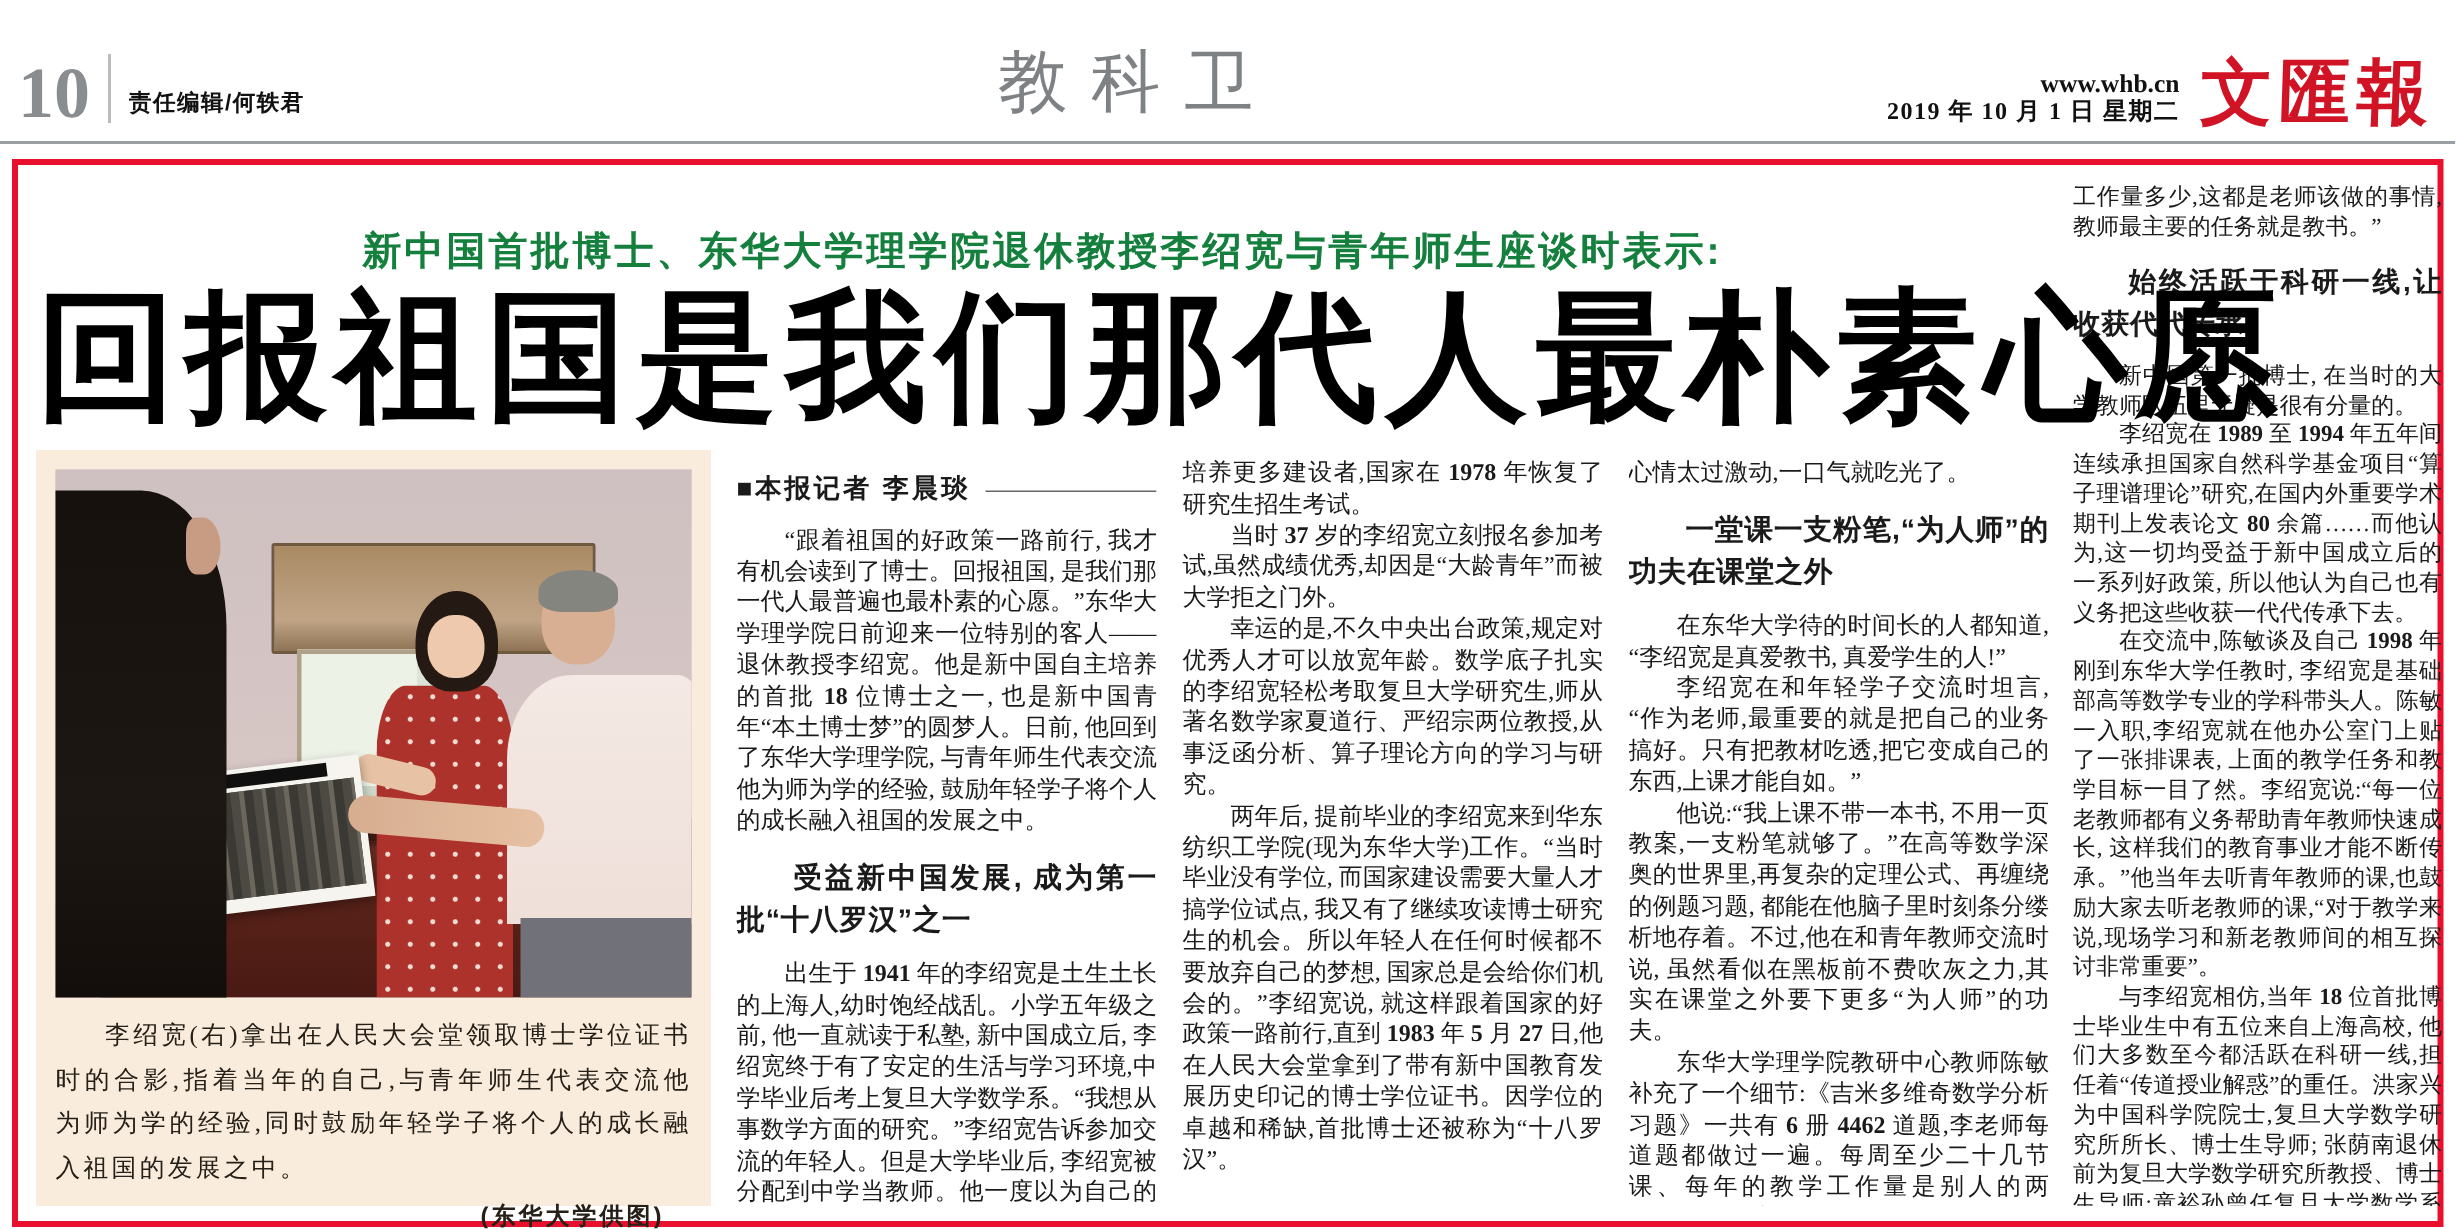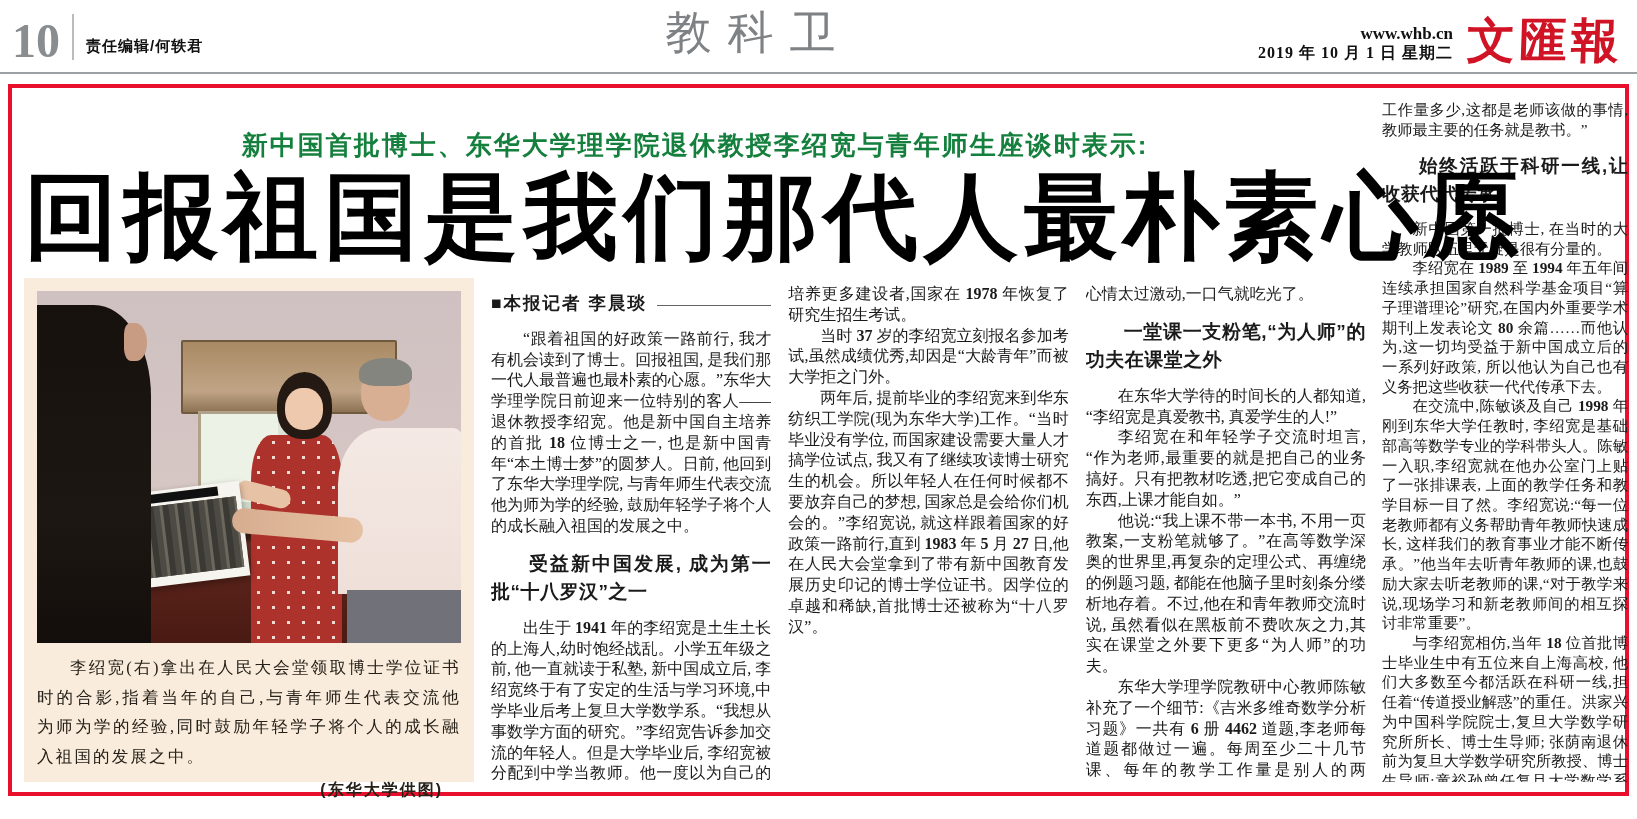"10" .masthead { height: 72px -> 94px }
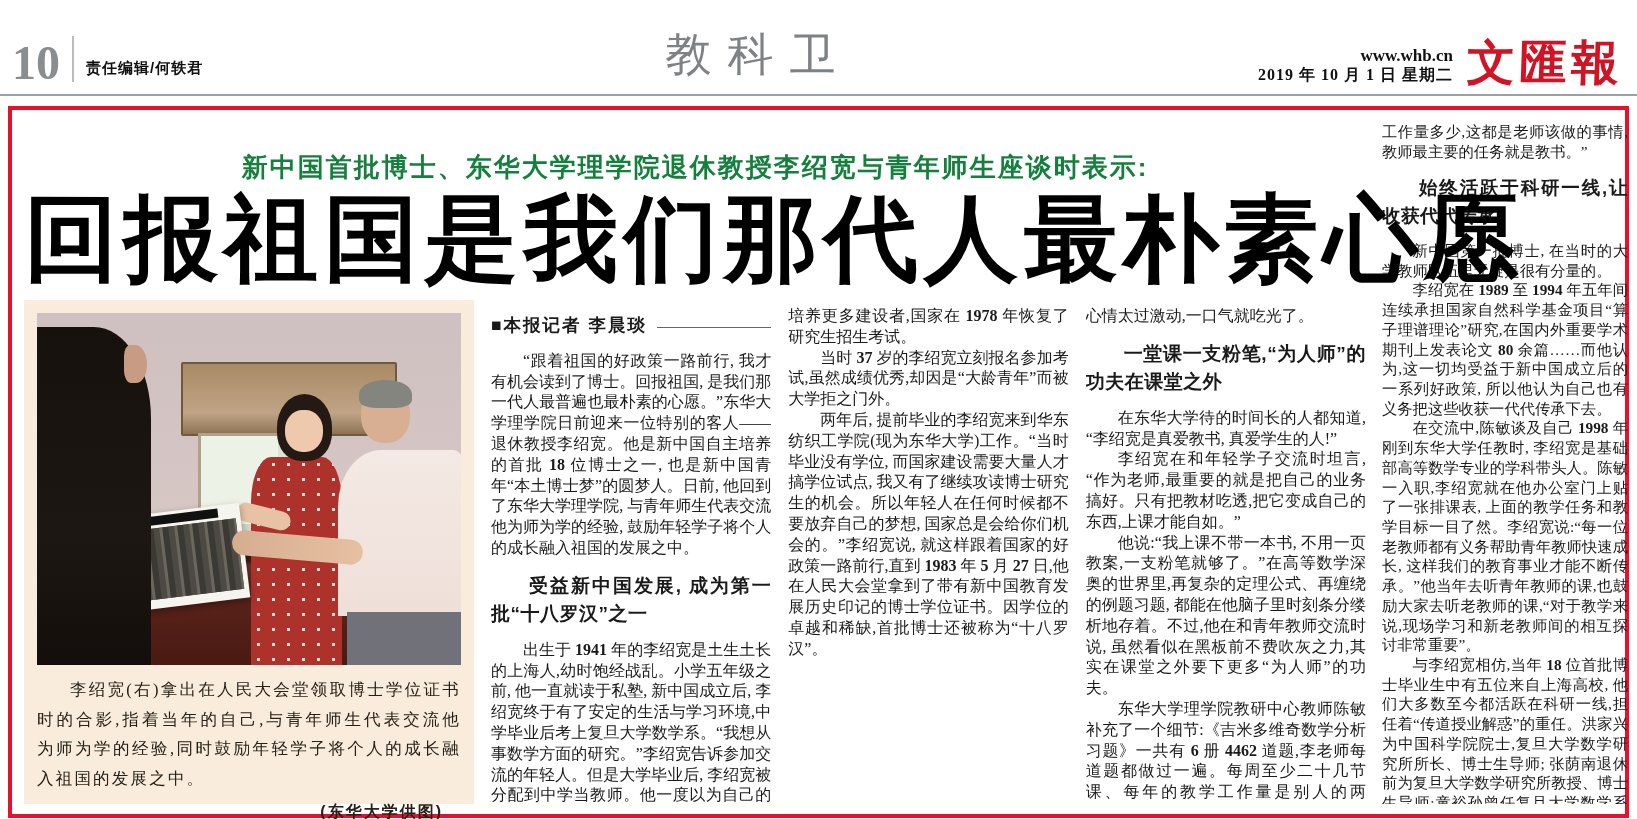"幸运的是,不久中央出台政策,规定对优秀人才可以放宽年龄。数学底子扎实的李绍宽轻松" p.blk { html: none -> <p>幸运的是,不久中央出台政策,规定对优秀人才可以放宽年龄。数学底子扎实的李绍宽轻松考取复旦大学研究生,师从著名数学家夏道行、严绍宗两位教授,从事泛函分析、算子理论方向的学习与研究。</p> }
